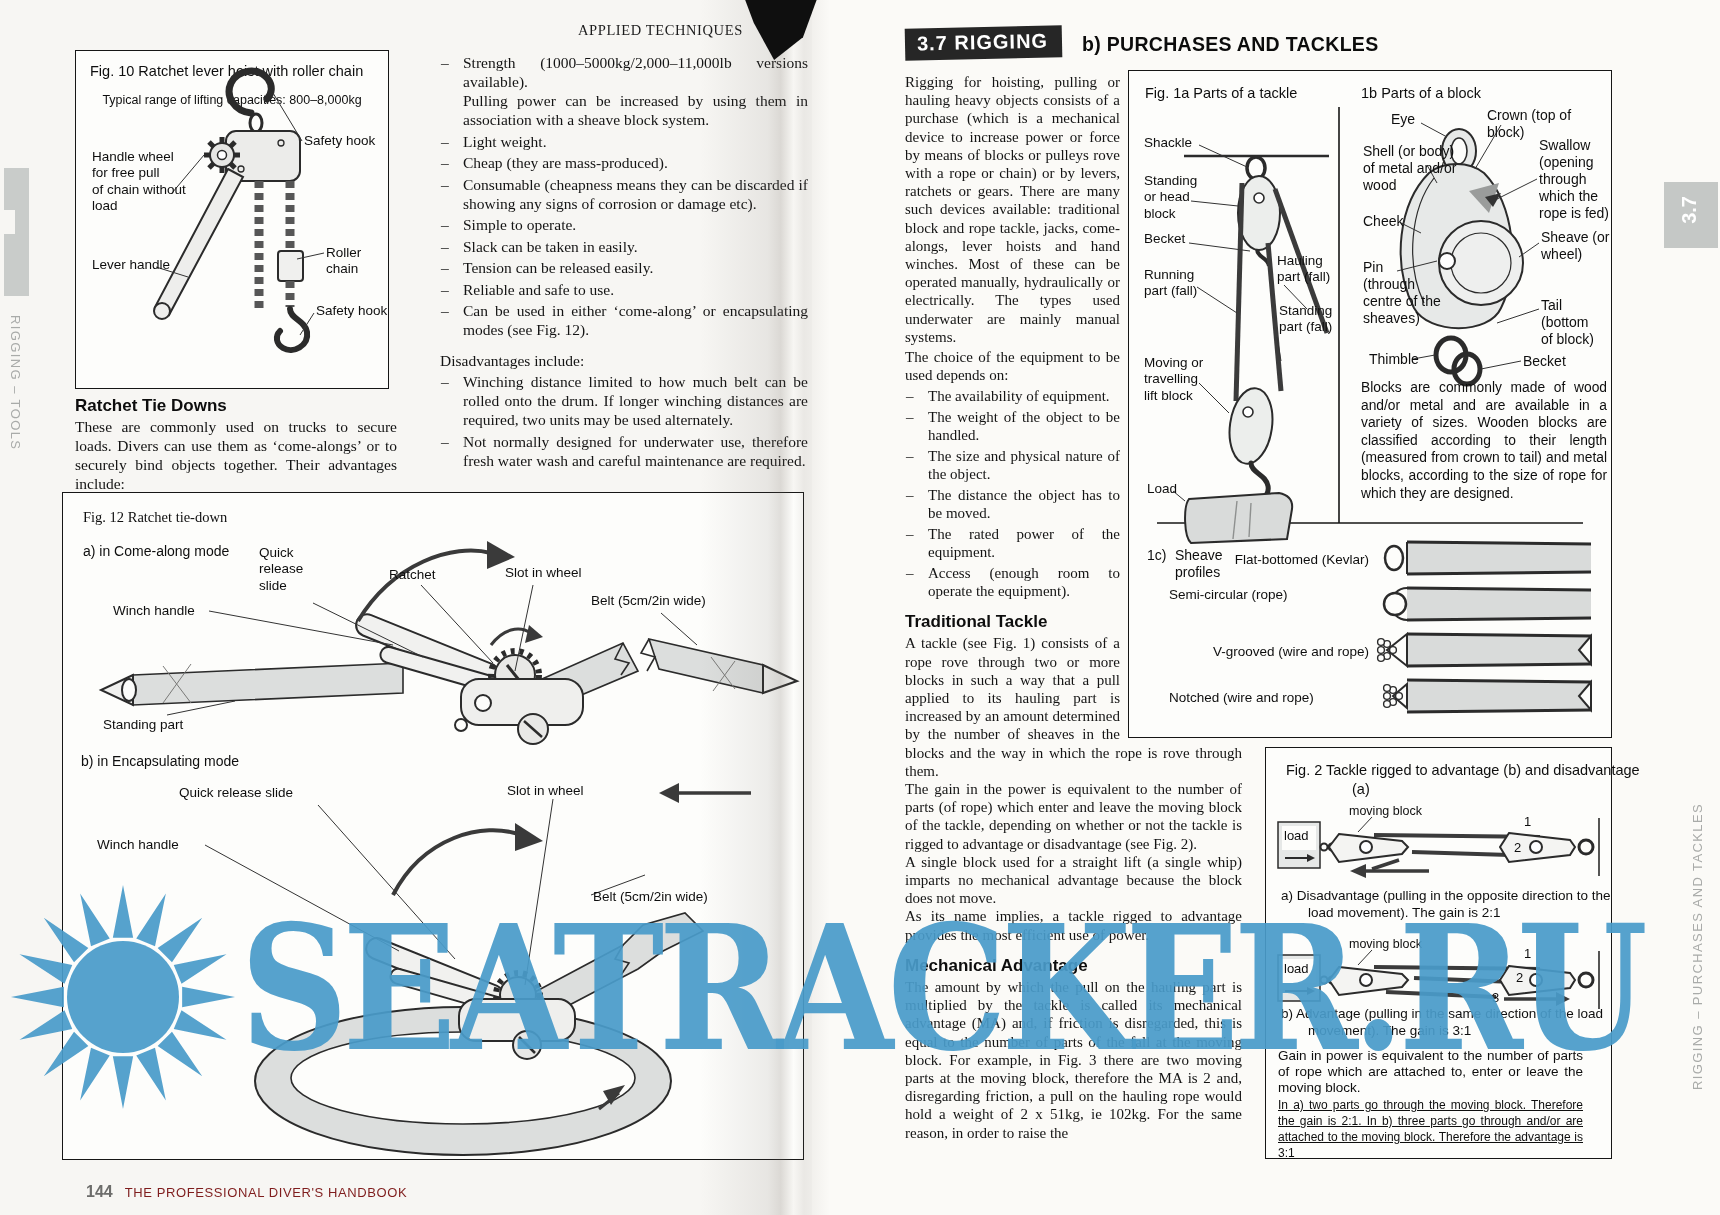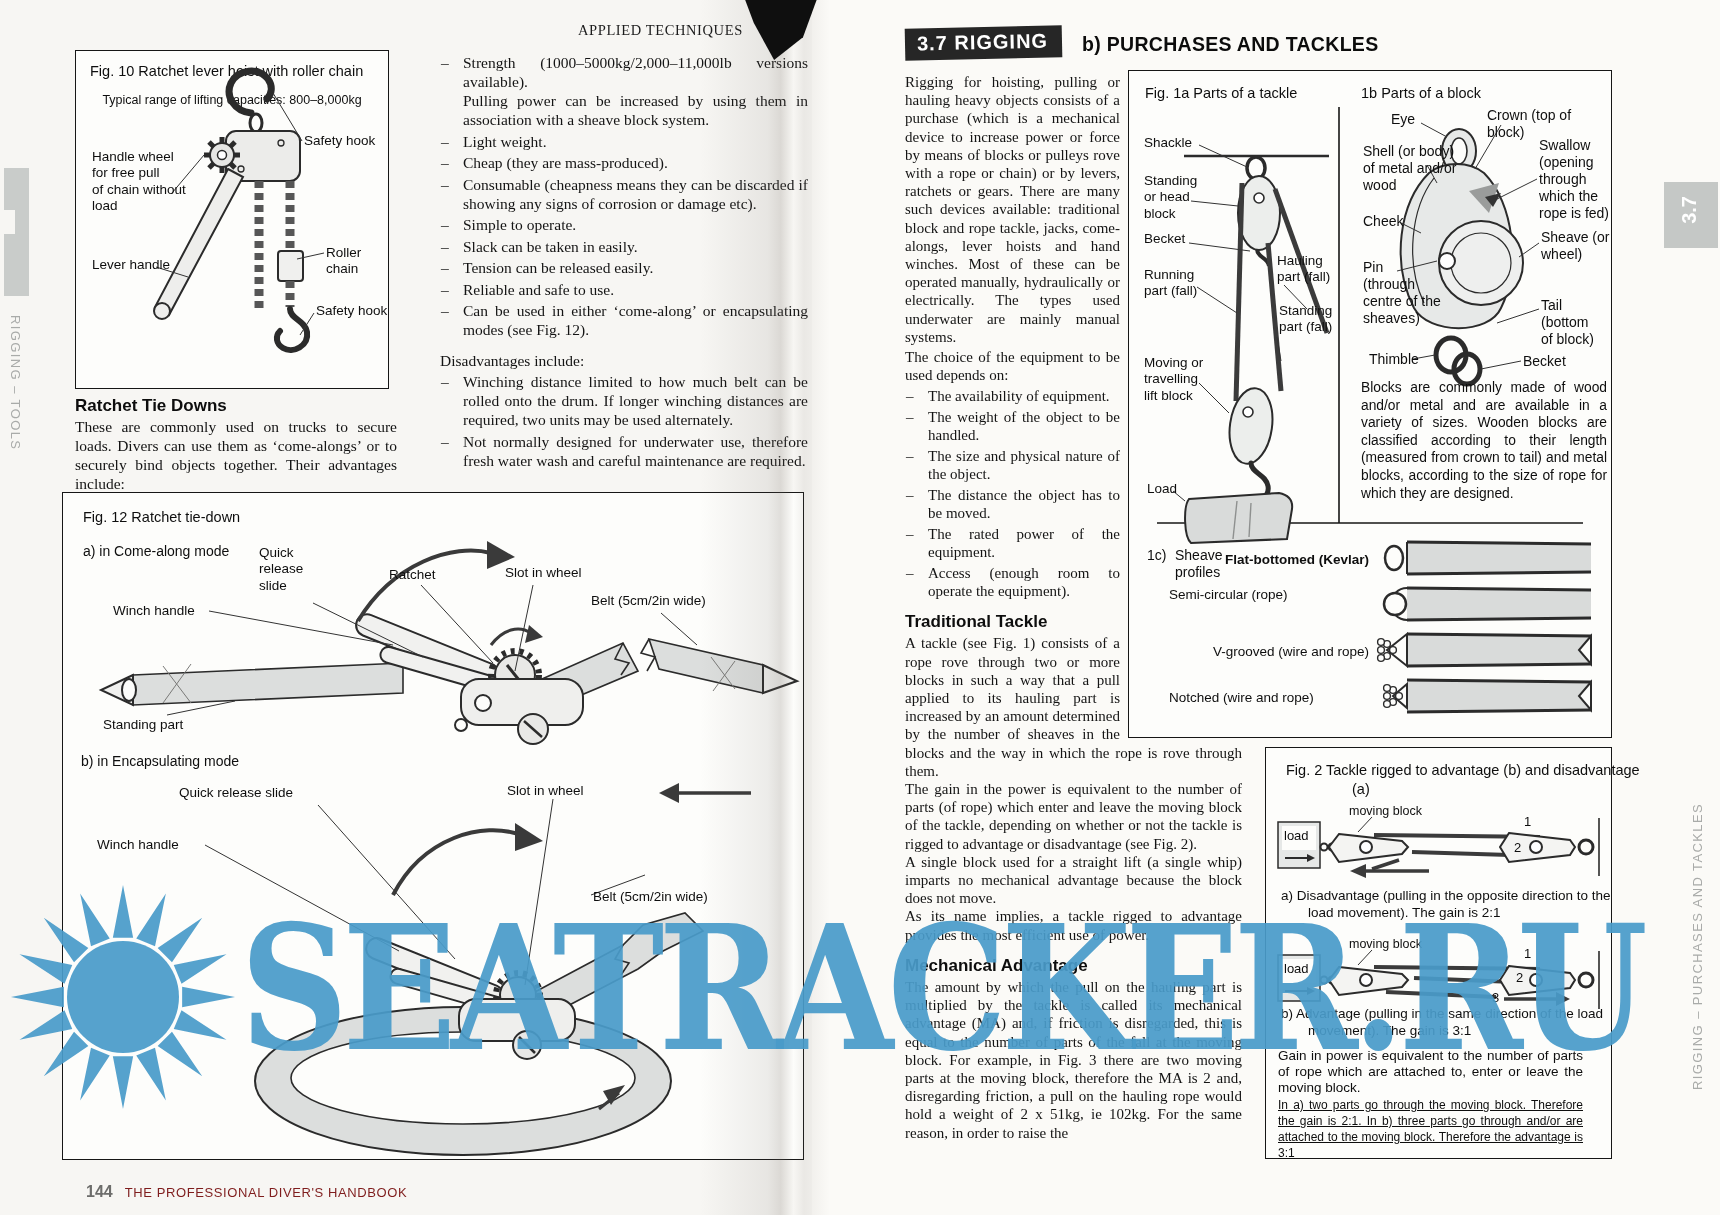"Fig. 12 Ratchet tie-down" div.figtitle { font-family: none -> Liberation Serif, serif }
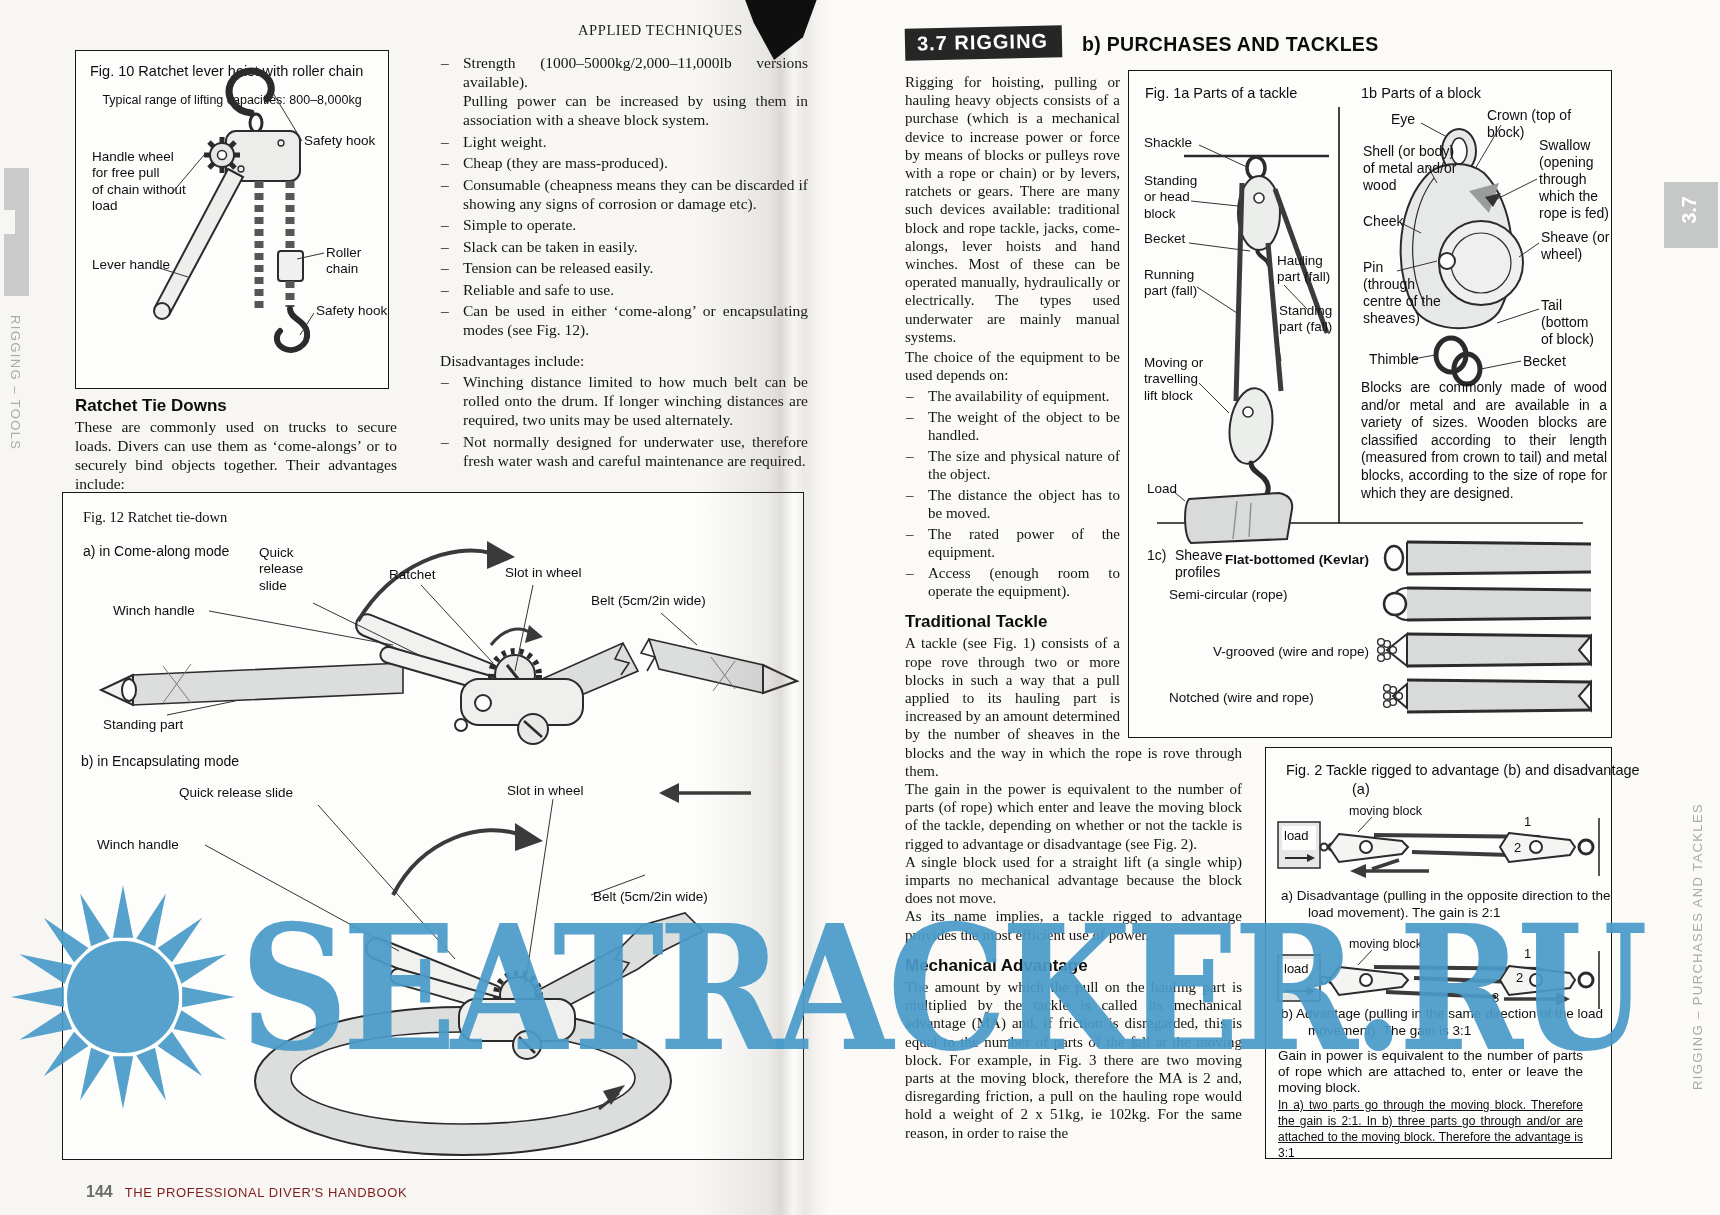"Flat-bottomed (Kevlar)" div.lbl { font-weight: bold -> none }
